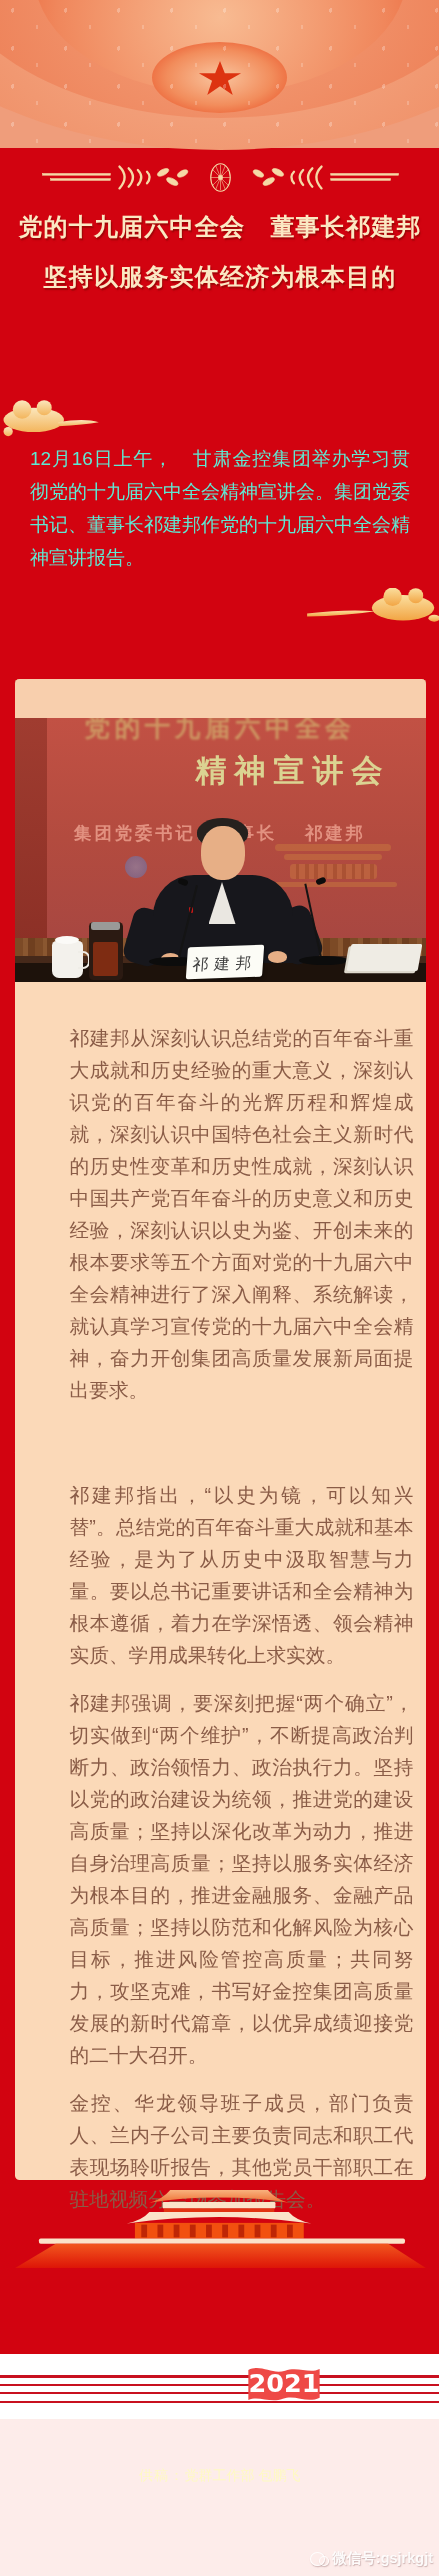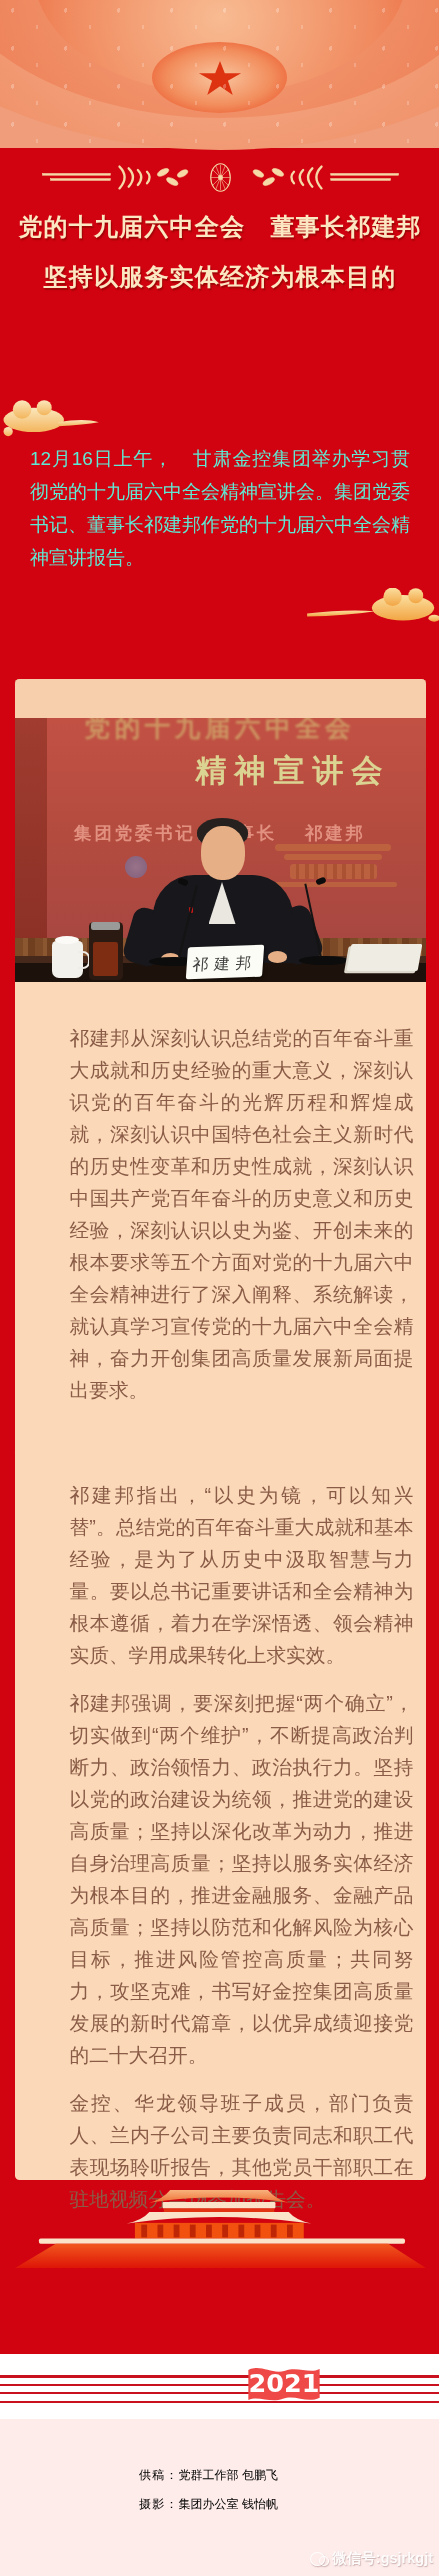"供稿：党群工作部 包鹏飞" .credits { color: #000000 -> #fef9c3; font-size: 12px -> 14px }
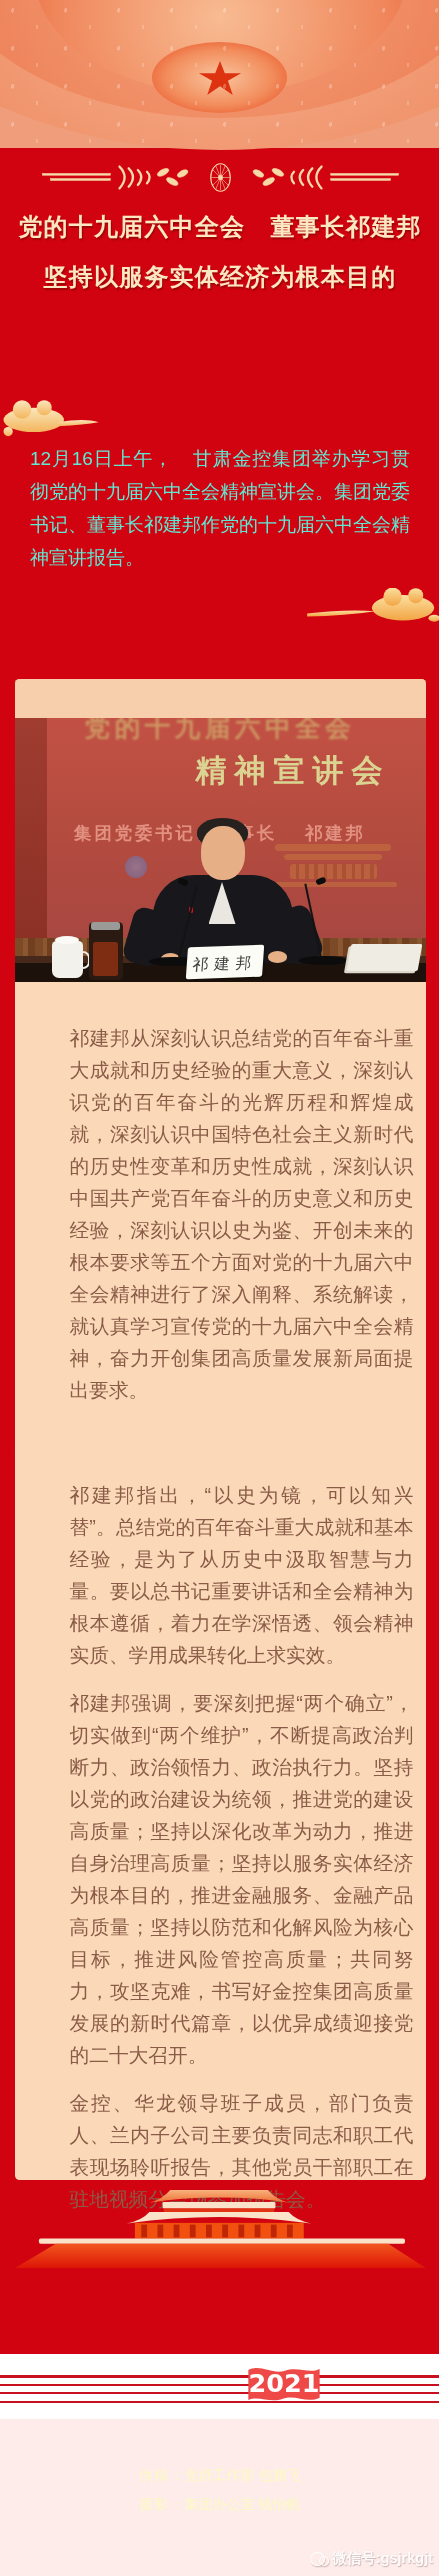"摄影：集团办公室 钱怡帆" div { html: <div> <span>摄影：</span><span>集团办公室 钱怡帆</span> </div> -> none }
